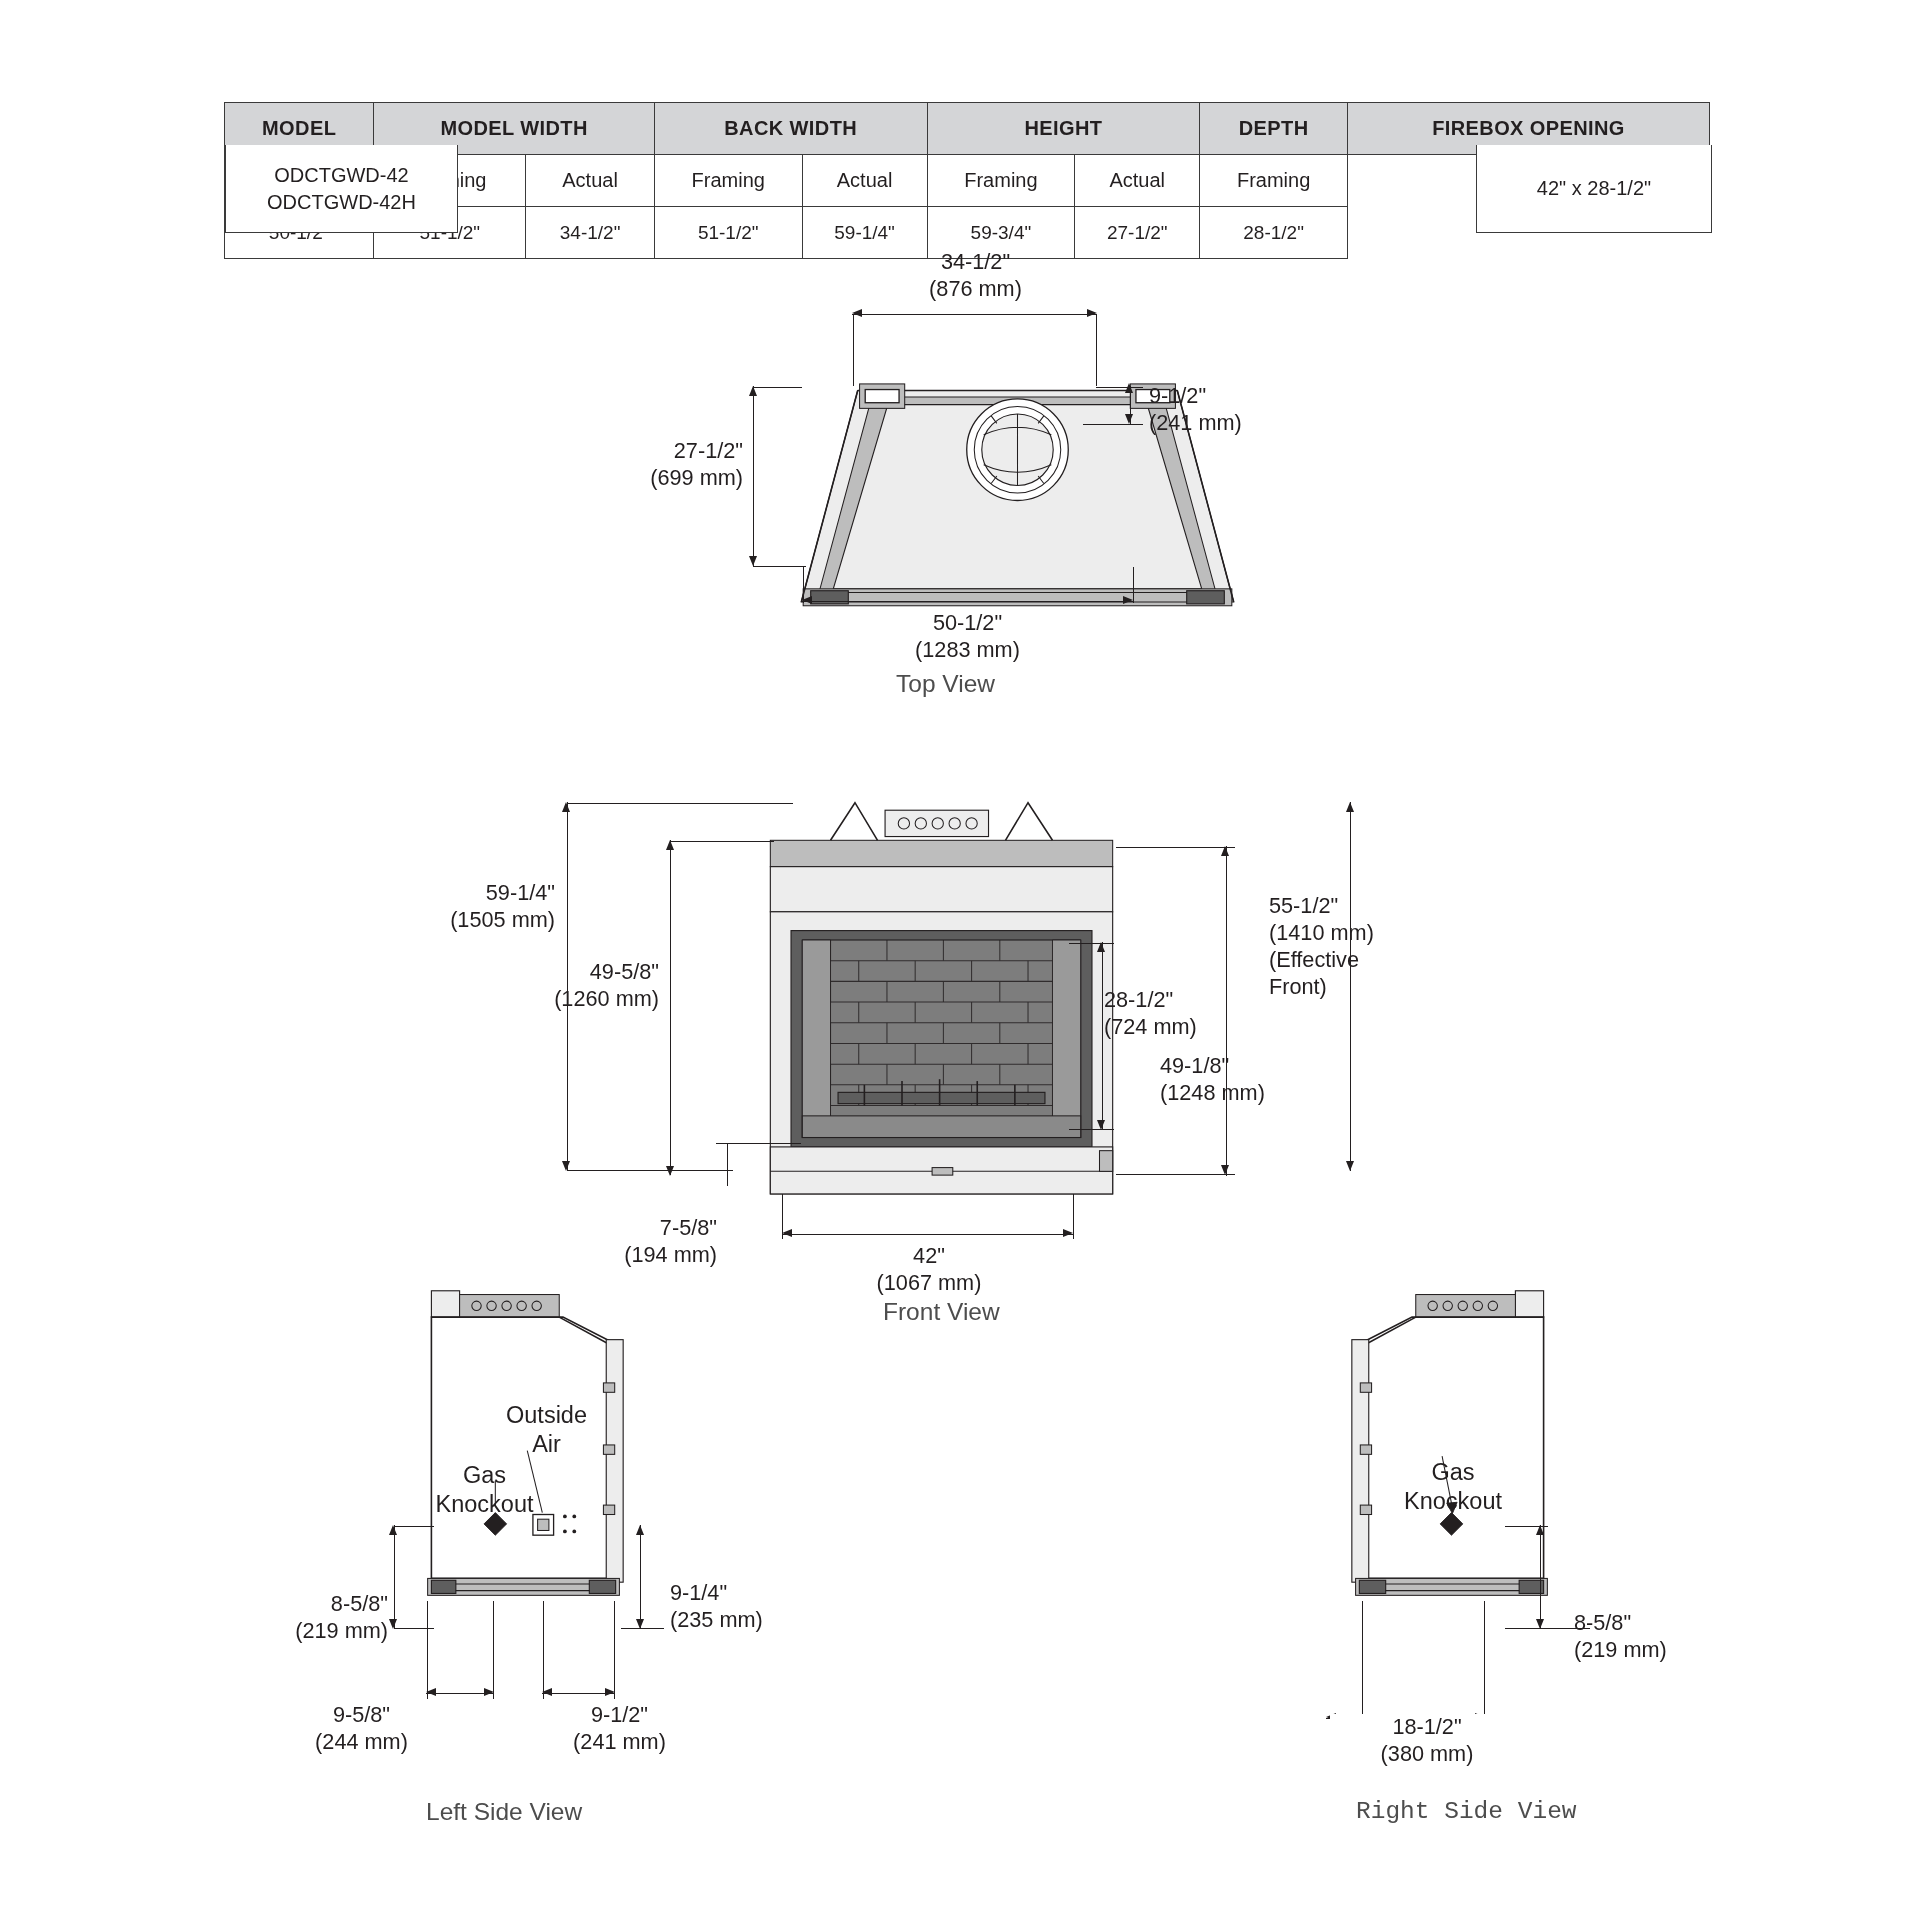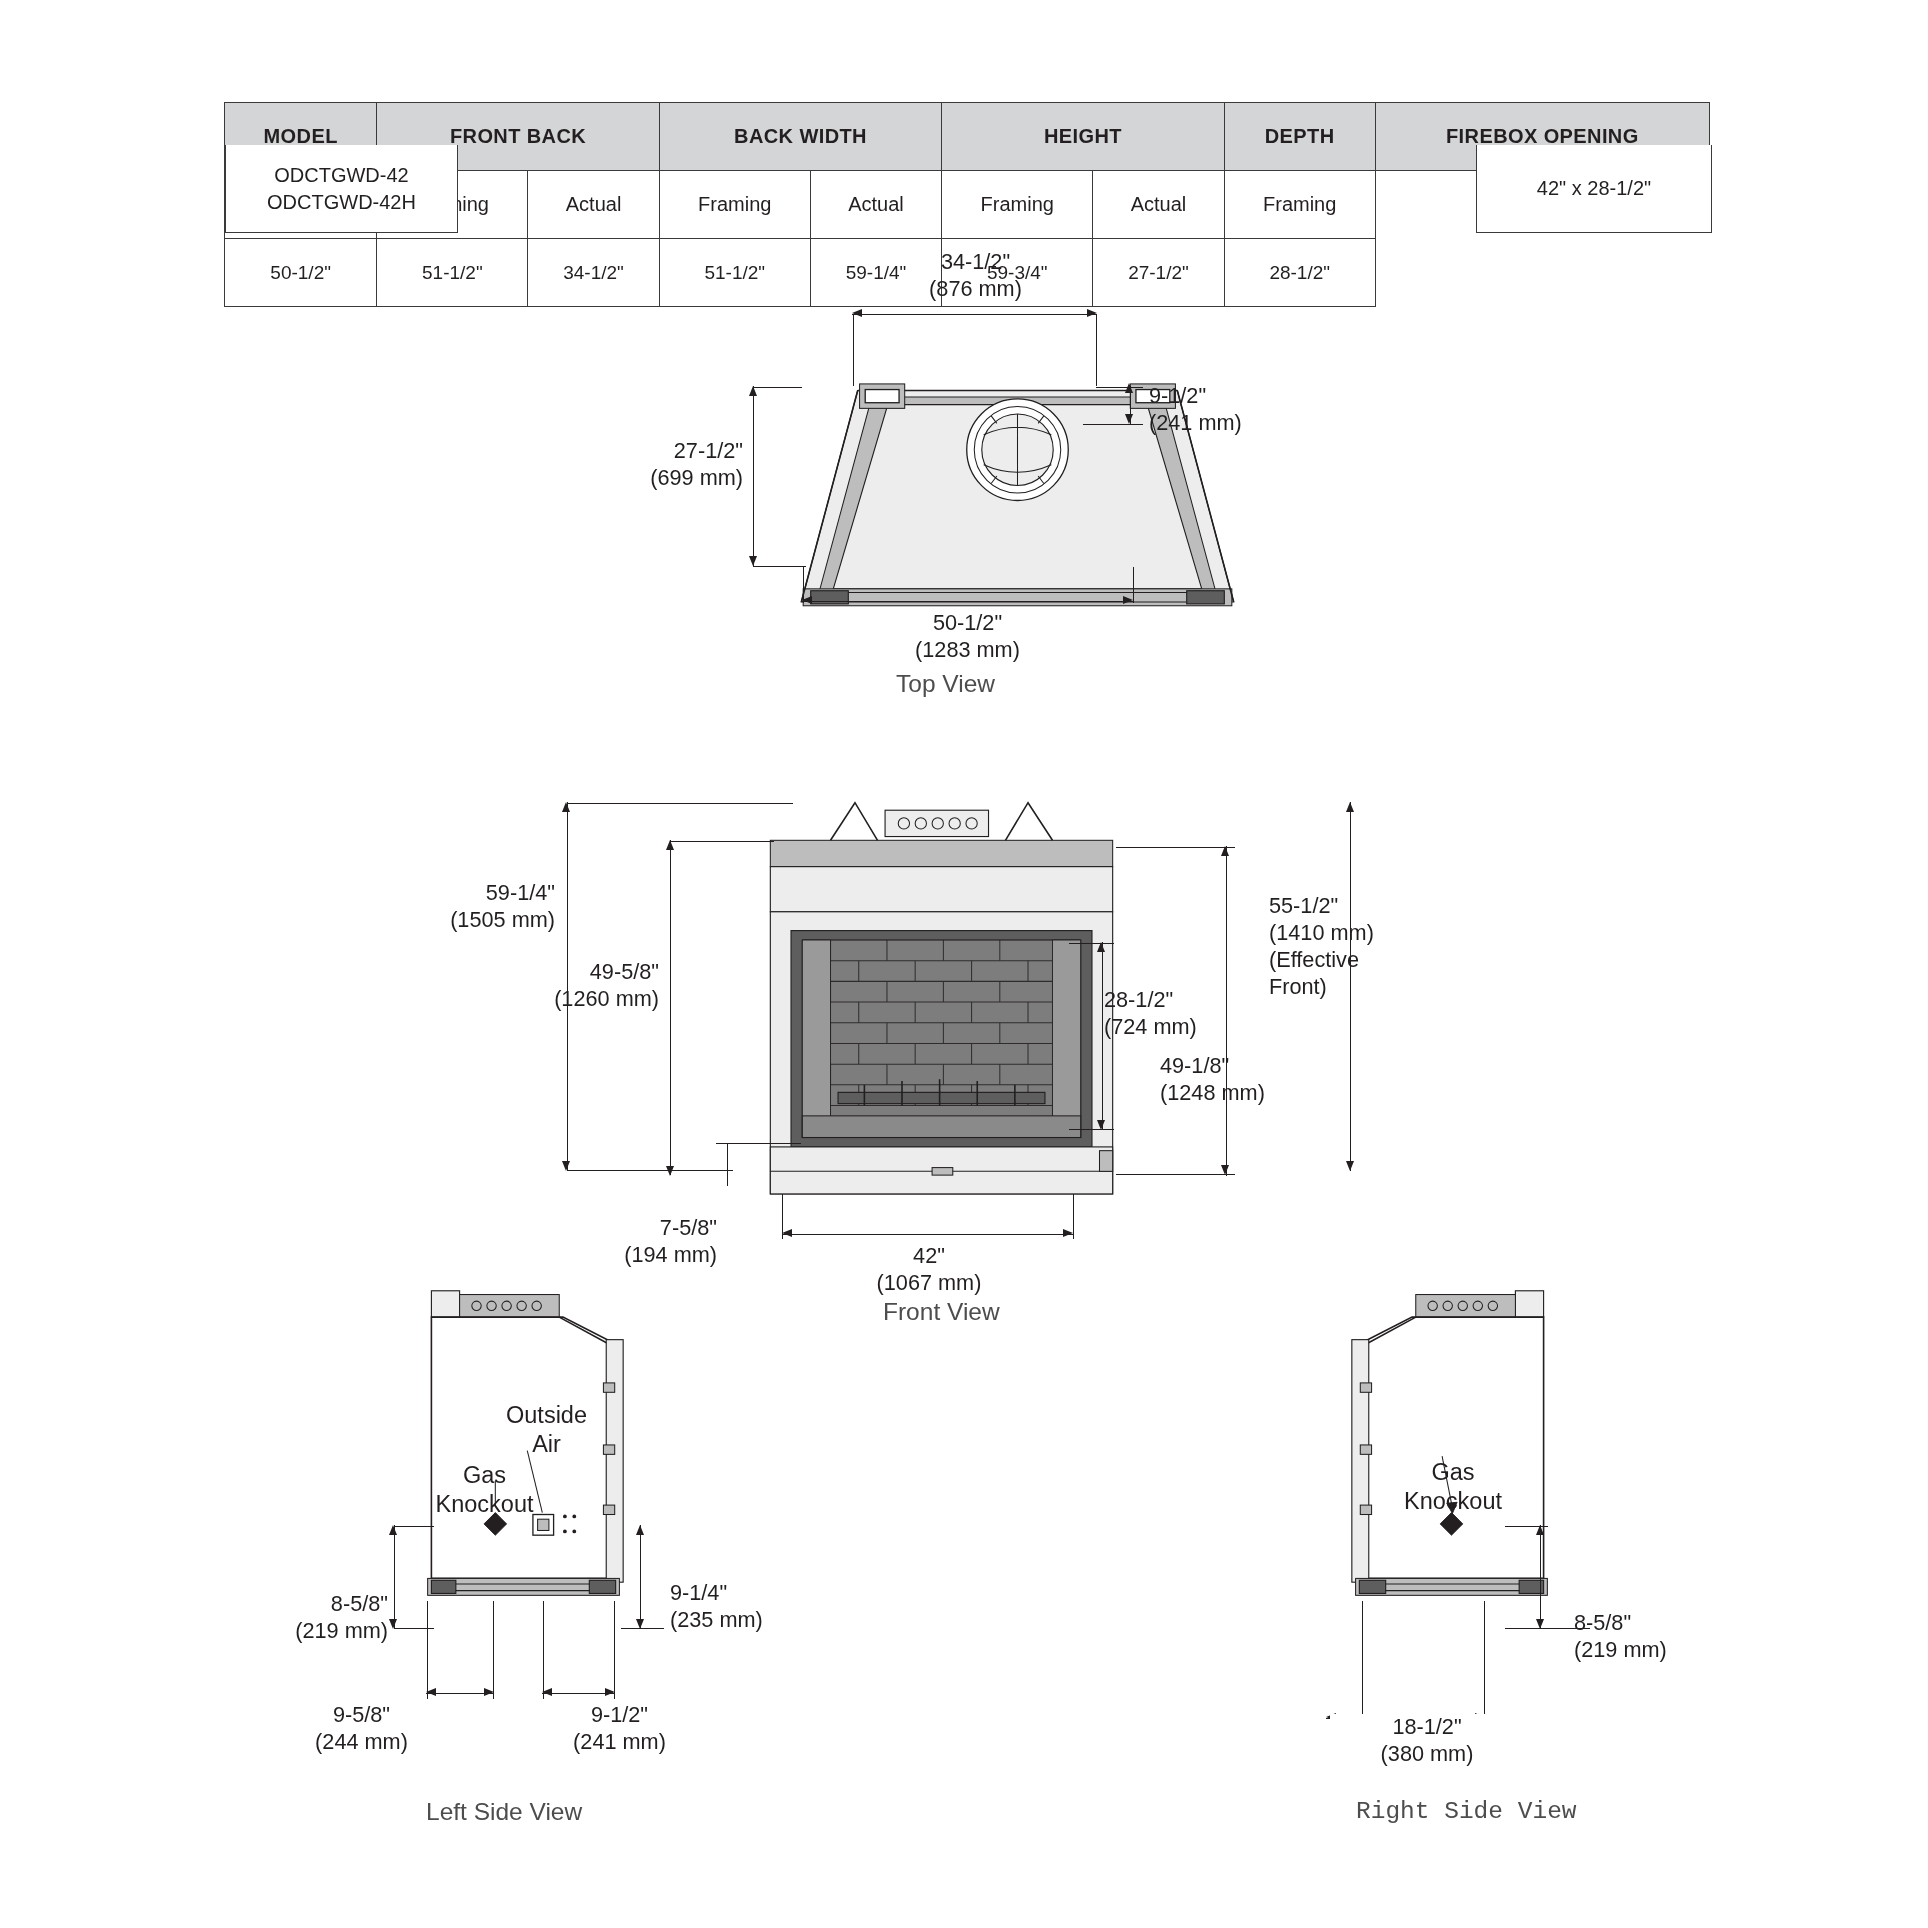"MODEL" .spec-table th, .spec-table td { padding: 12px -> 4px }
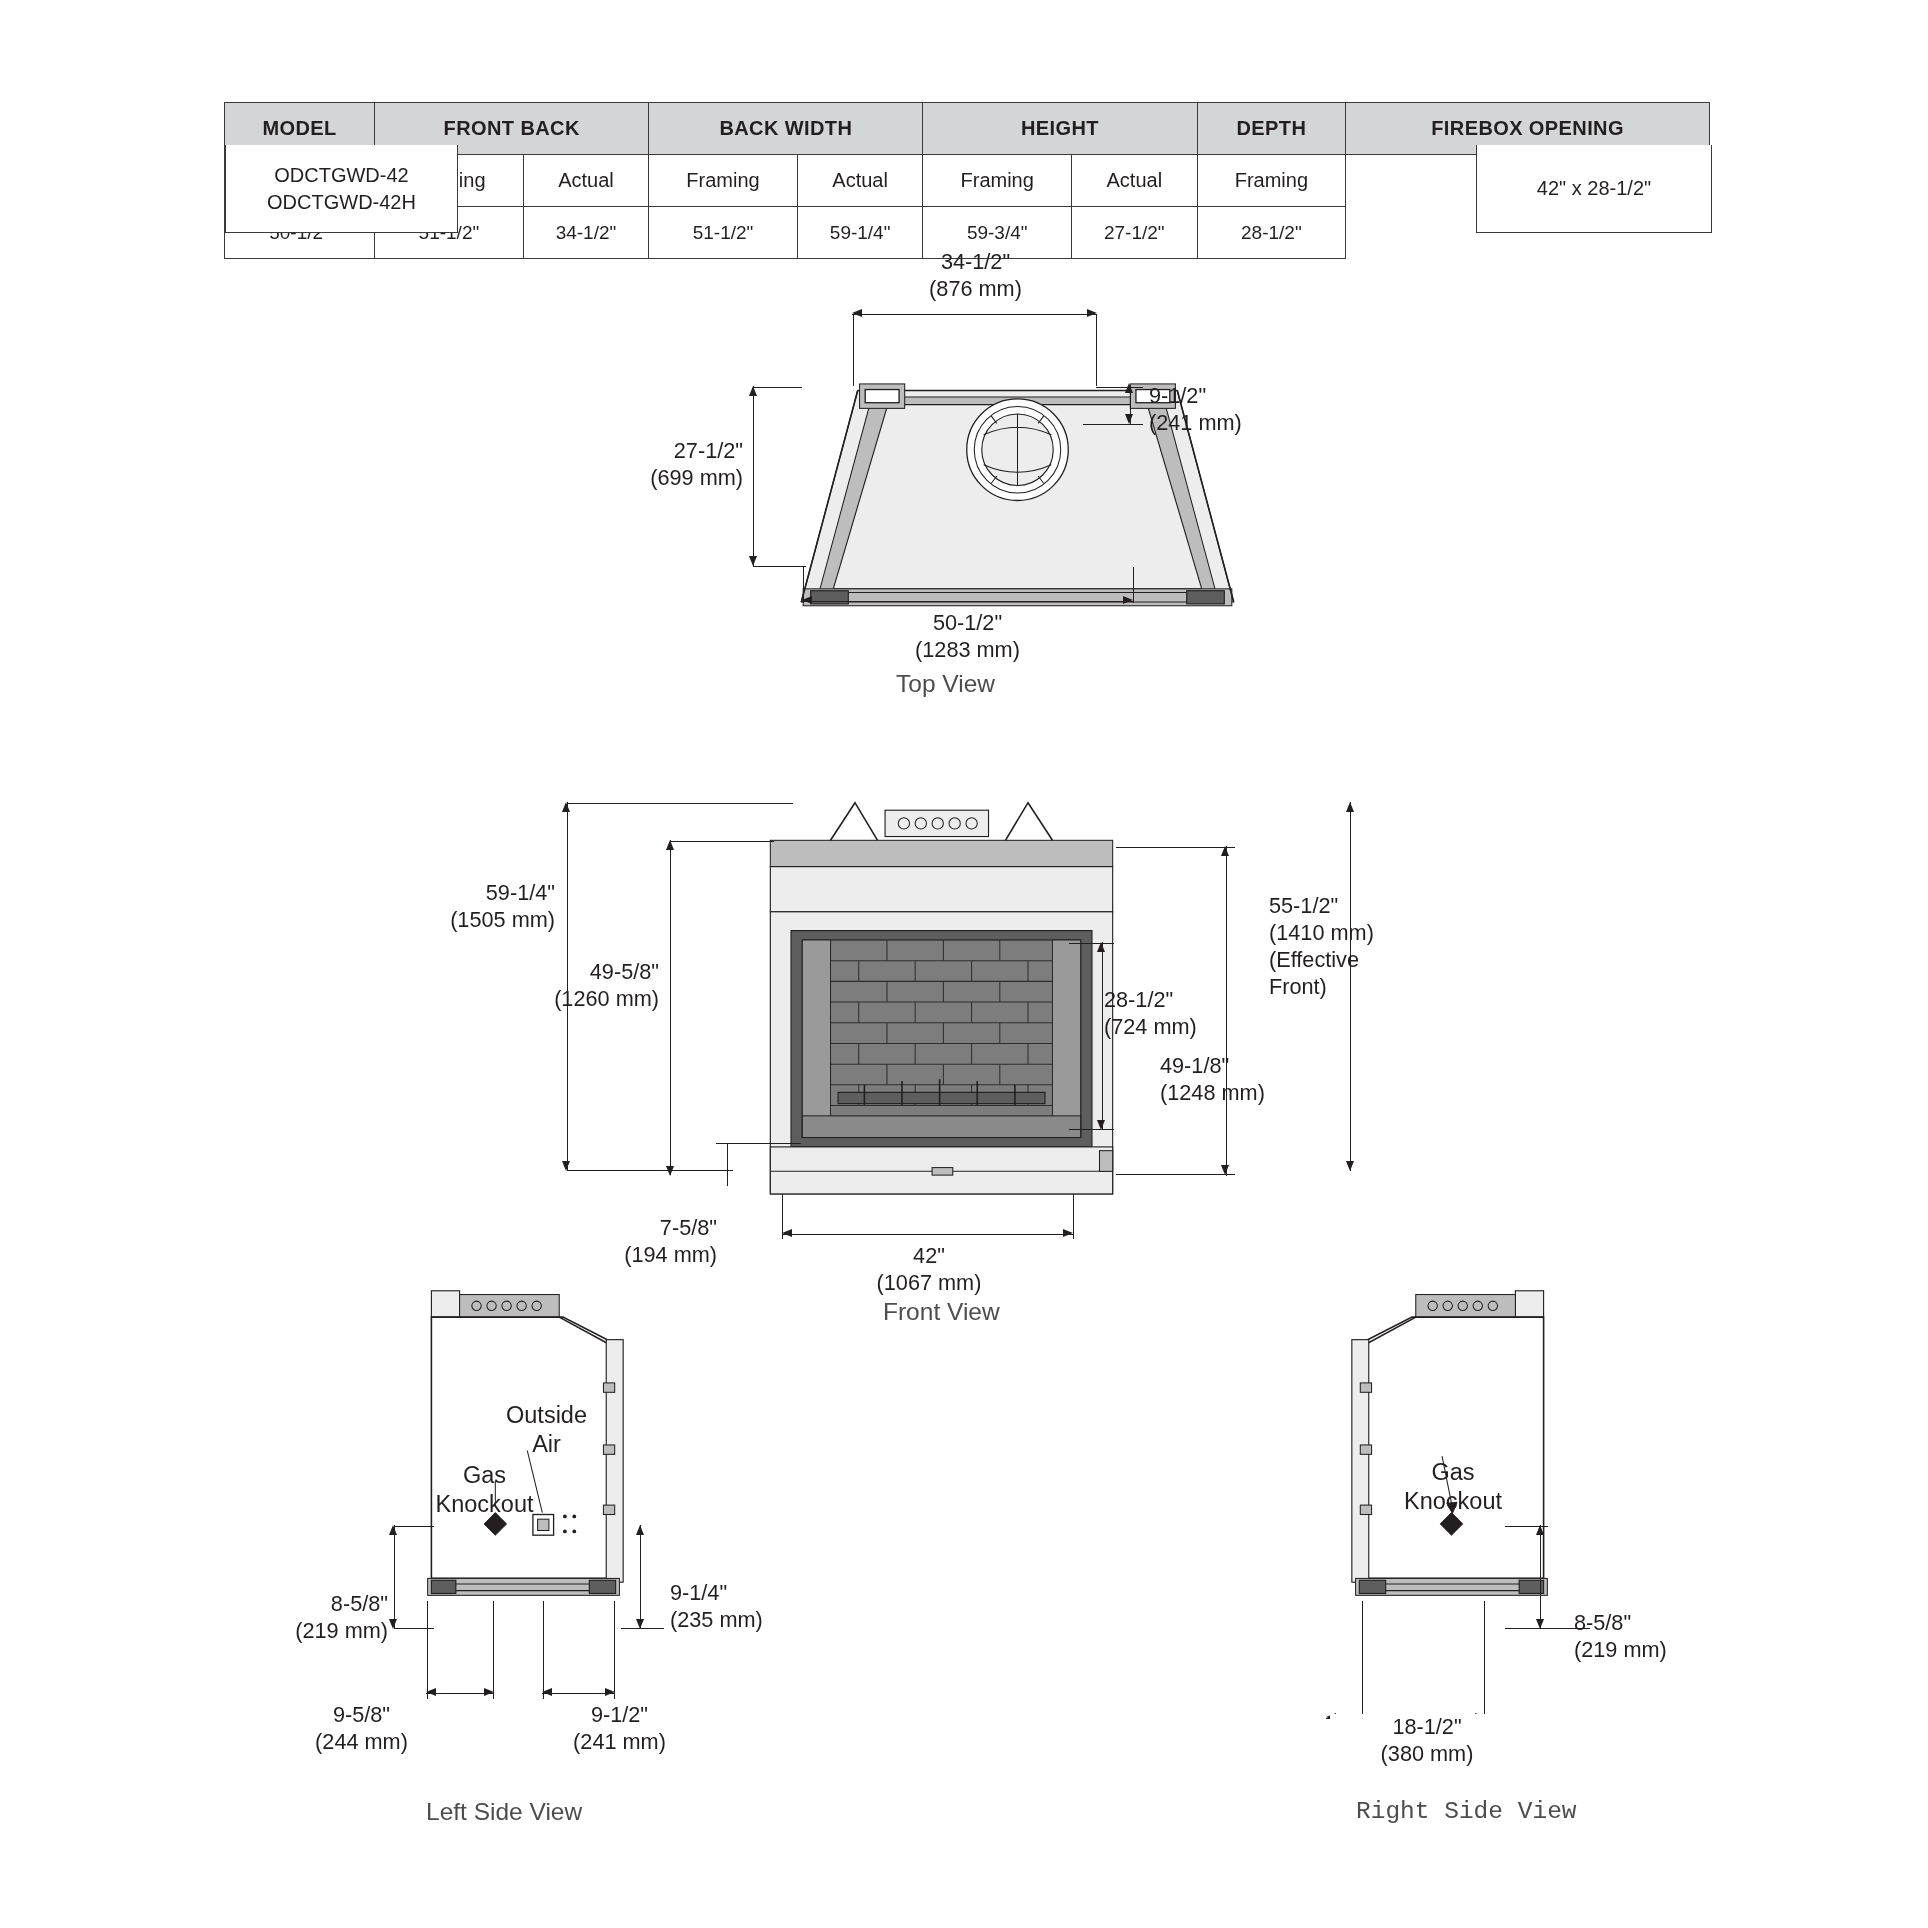"FRONT BACK" th { text: FRONT BACK -> MODEL WIDTH }
